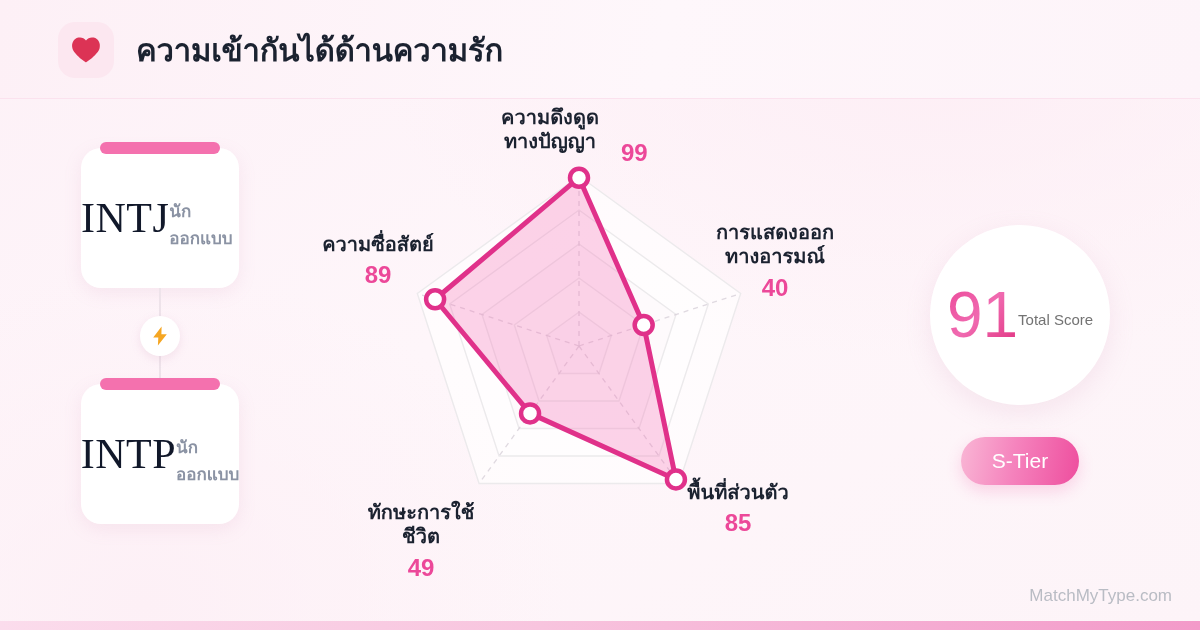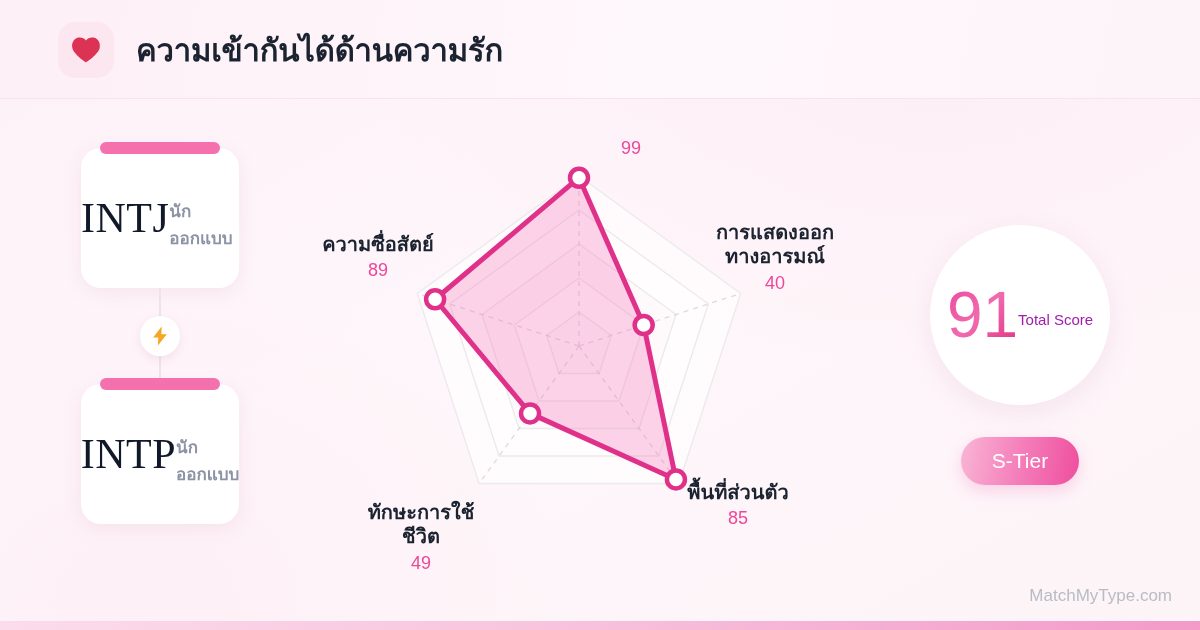"ความดึงดูดทางปัญญา" span { html: none -> <span>ความดึงดูดทางปัญญา</span> }
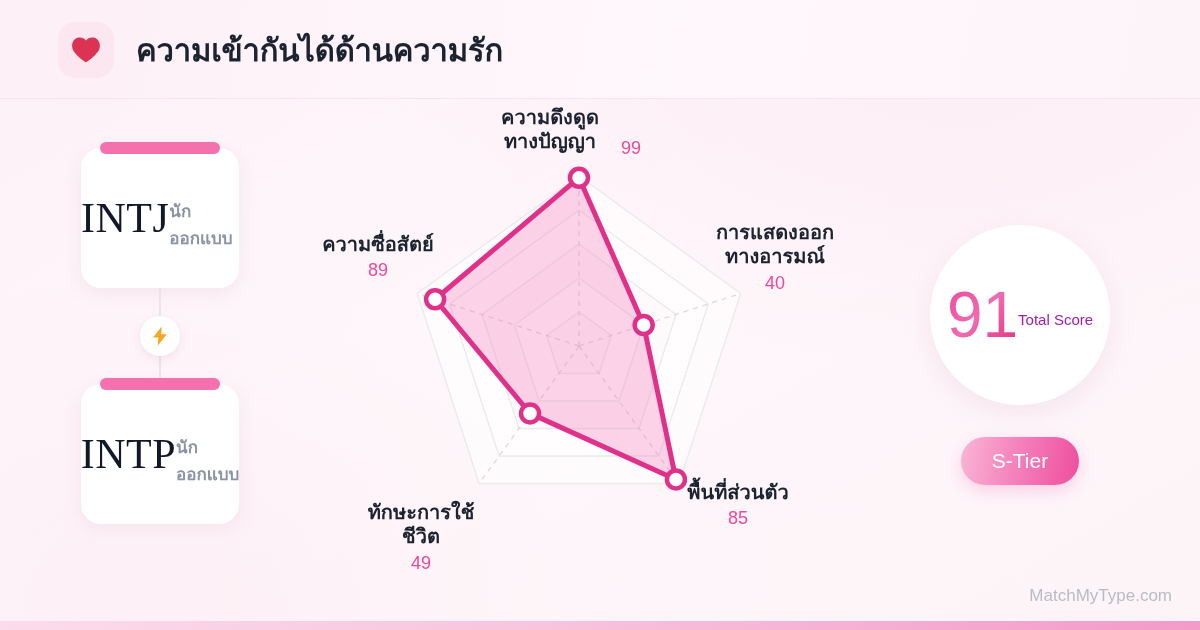"99" .axis-value { font-size: 18px -> 24px; font-weight: normal -> bold }
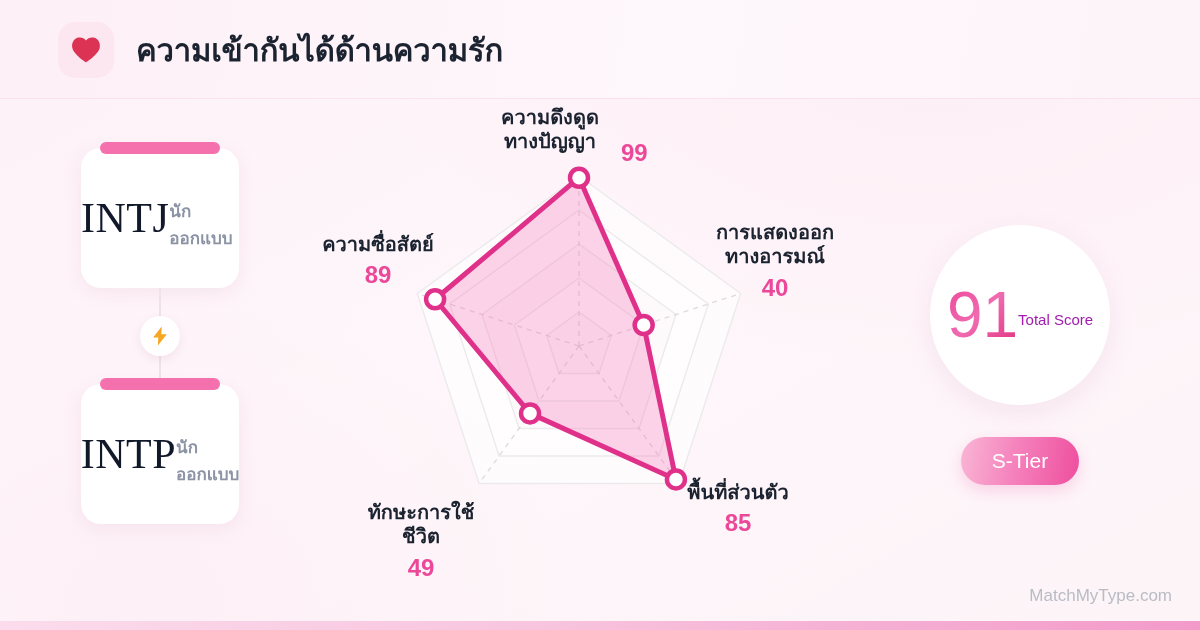"Total Score" .score-label { color: #a21caf -> #737373 }
